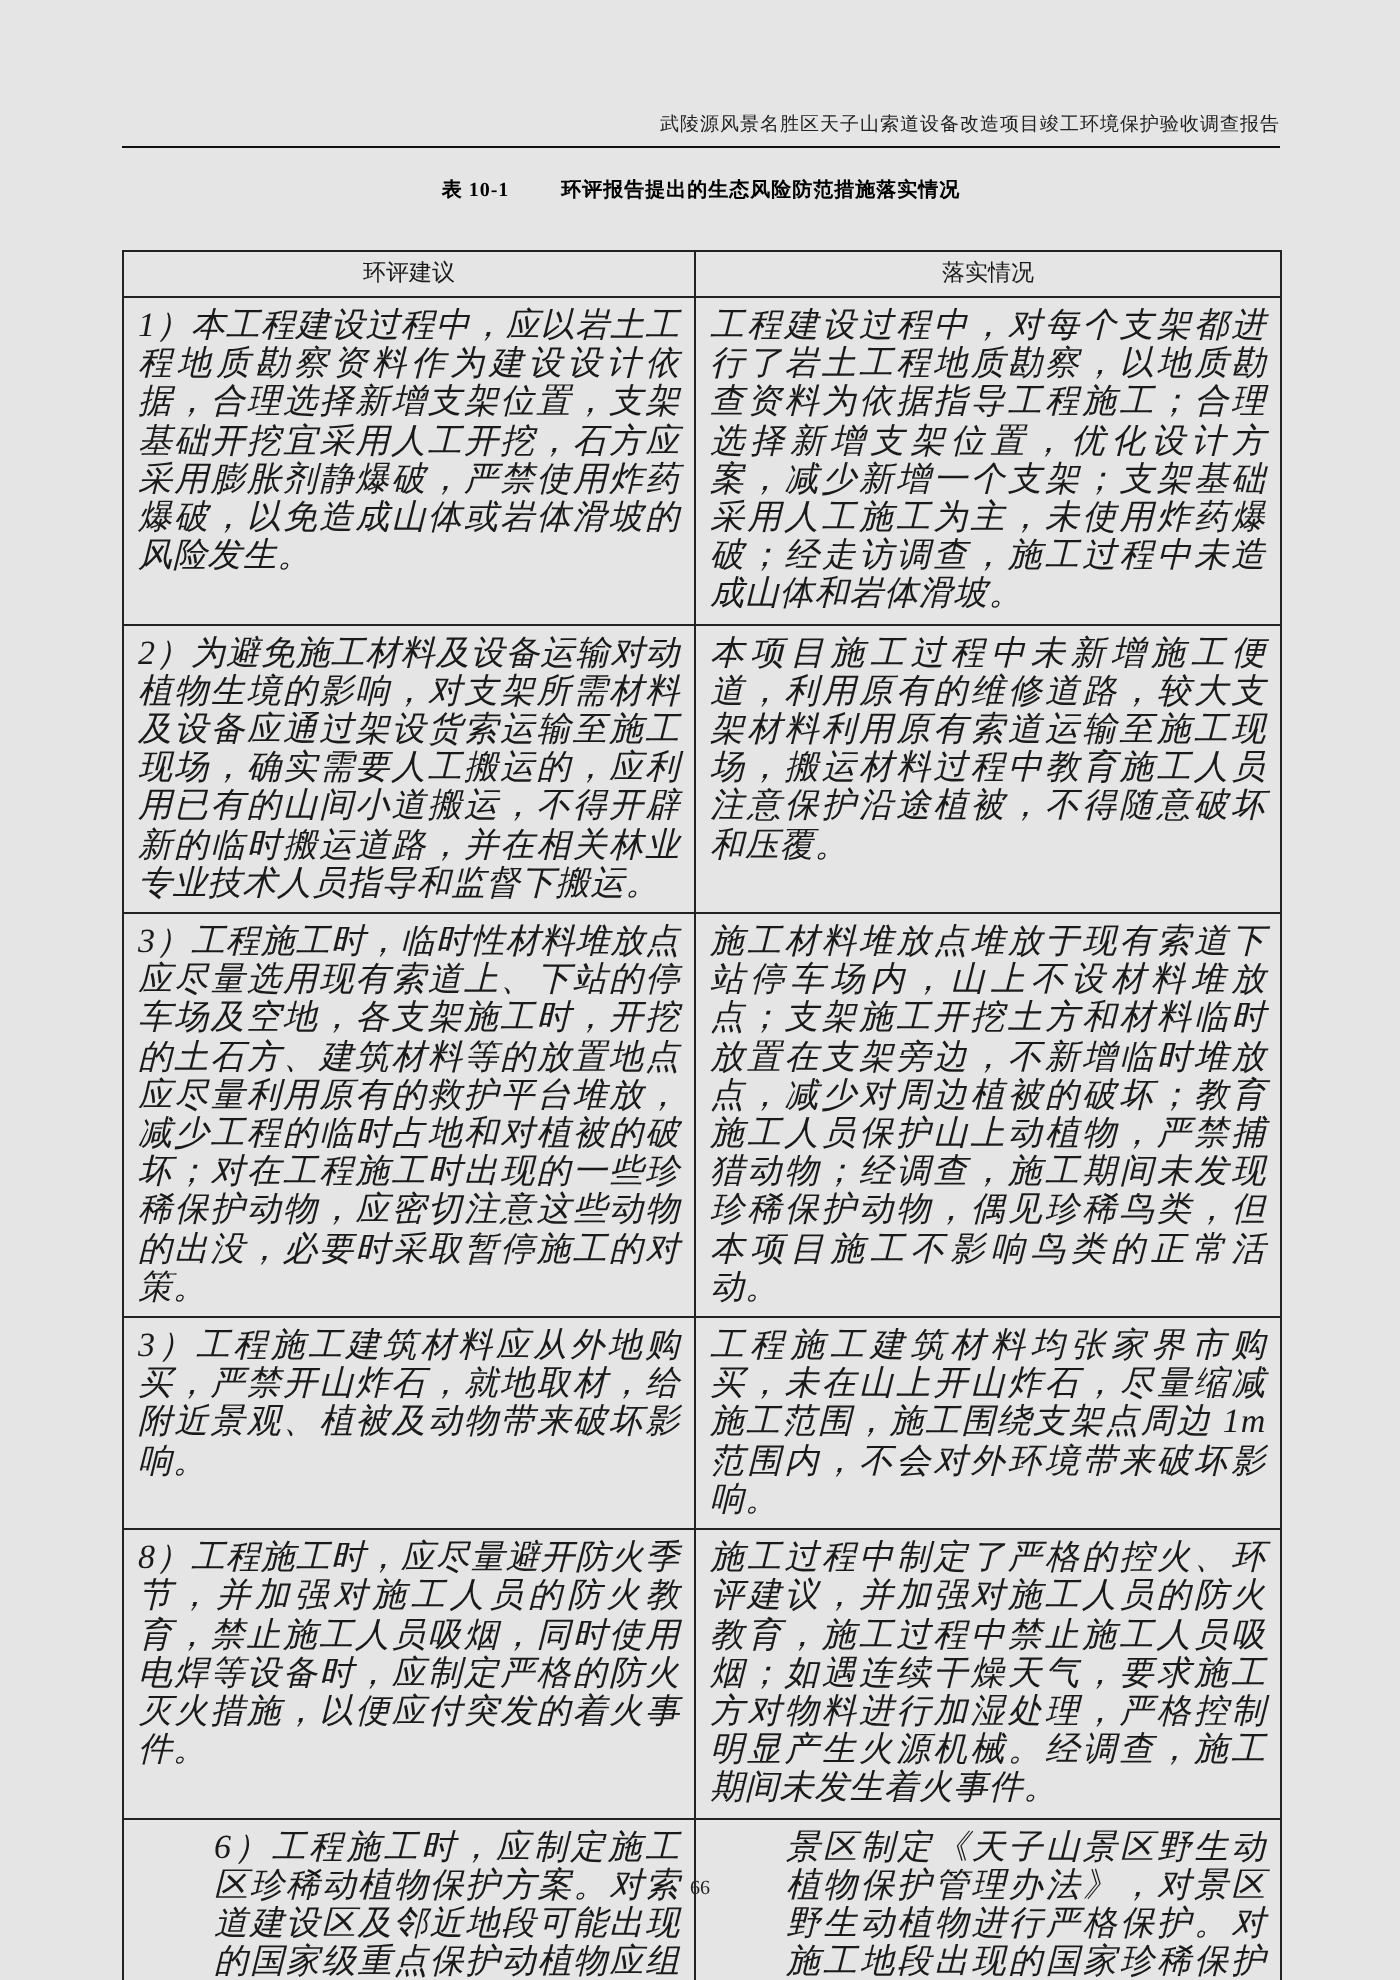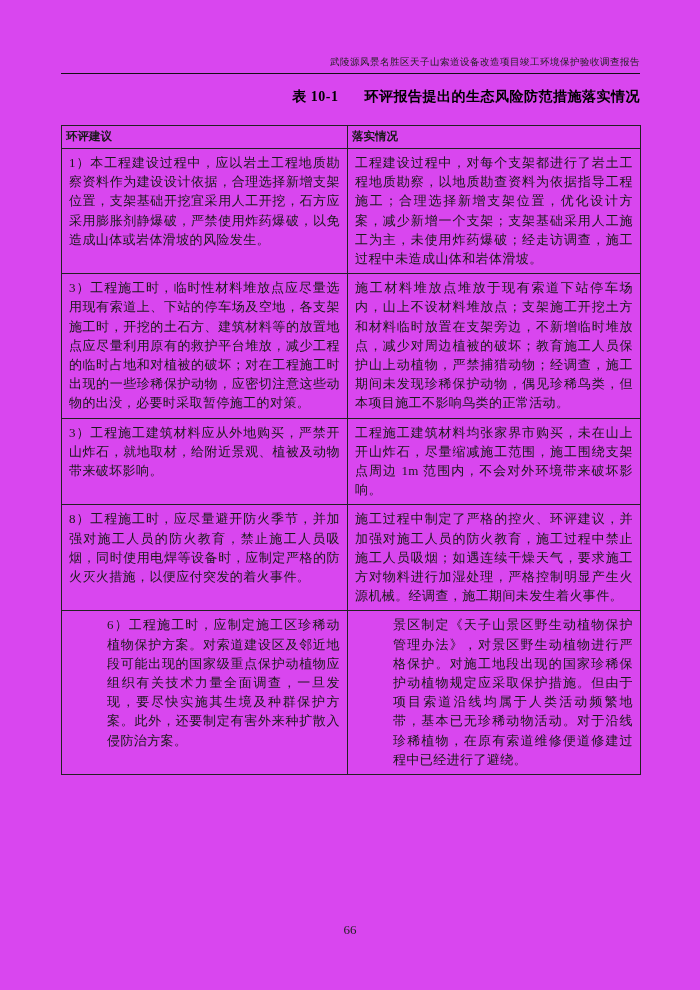"武陵源风景名胜区天子山索道设备改造项目竣工环境保护验收调查报告" .page { background: #d946ef -> #e5e5e5 }
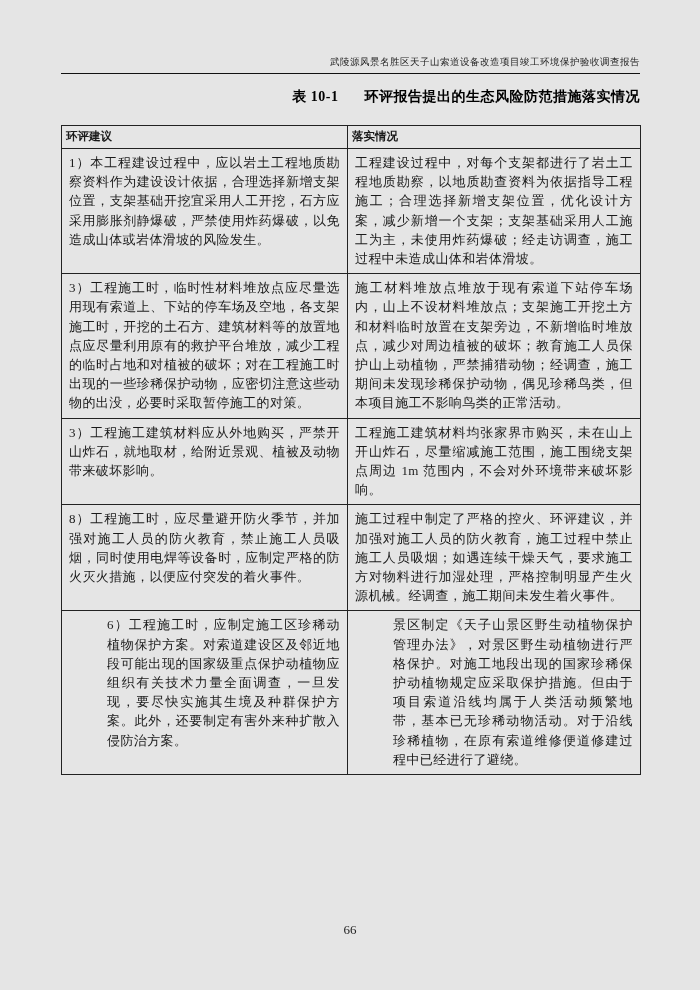"表 10-1 环评报告提出的生态风险防范措施落实情况" .doc-title { font-size: 14px -> 10px; text-align: right -> center }
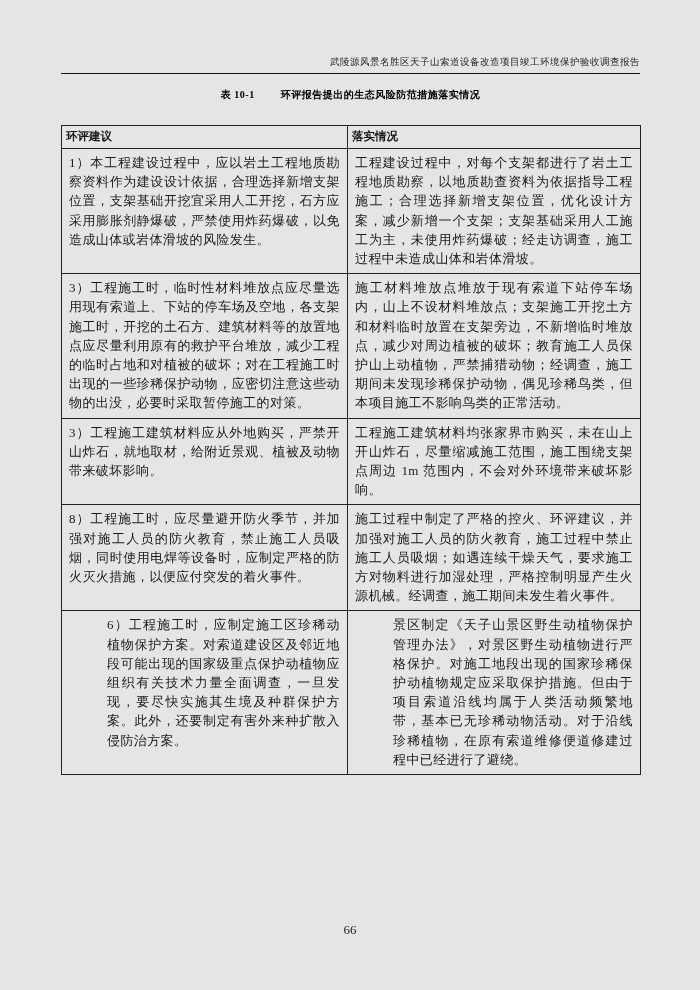"环评建议" table.report th { font-weight: bold -> normal; text-align: left -> center }
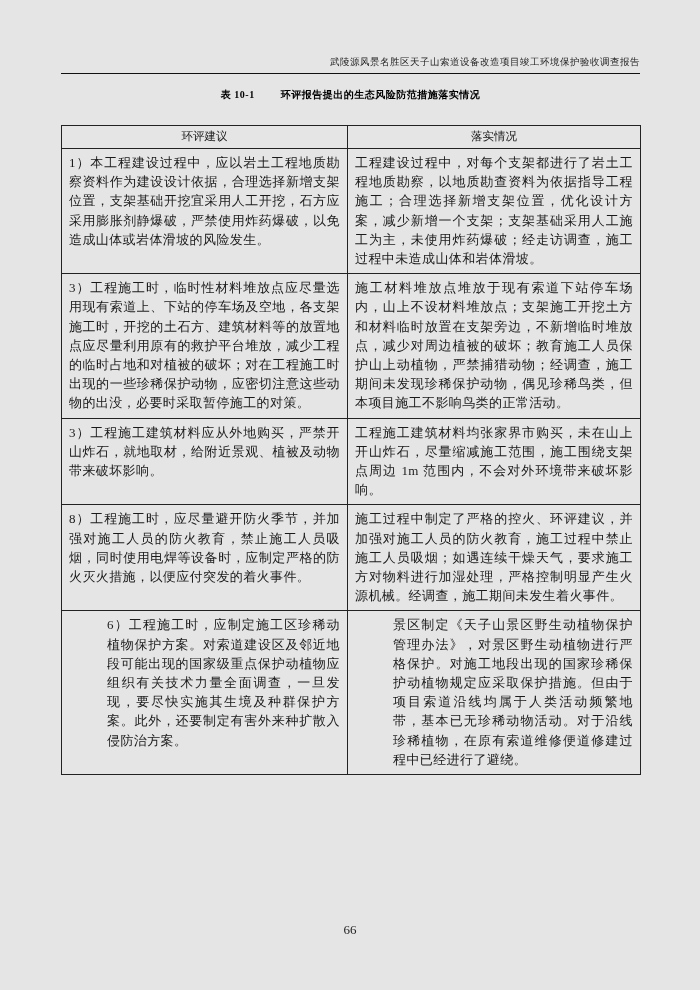"1）本工程建设过程中，应以岩土工程地质勘察资料作为建设设计依据，合理选择新增支架" table.report td { font-size: 13px -> 17px; font-style: none -> italic }
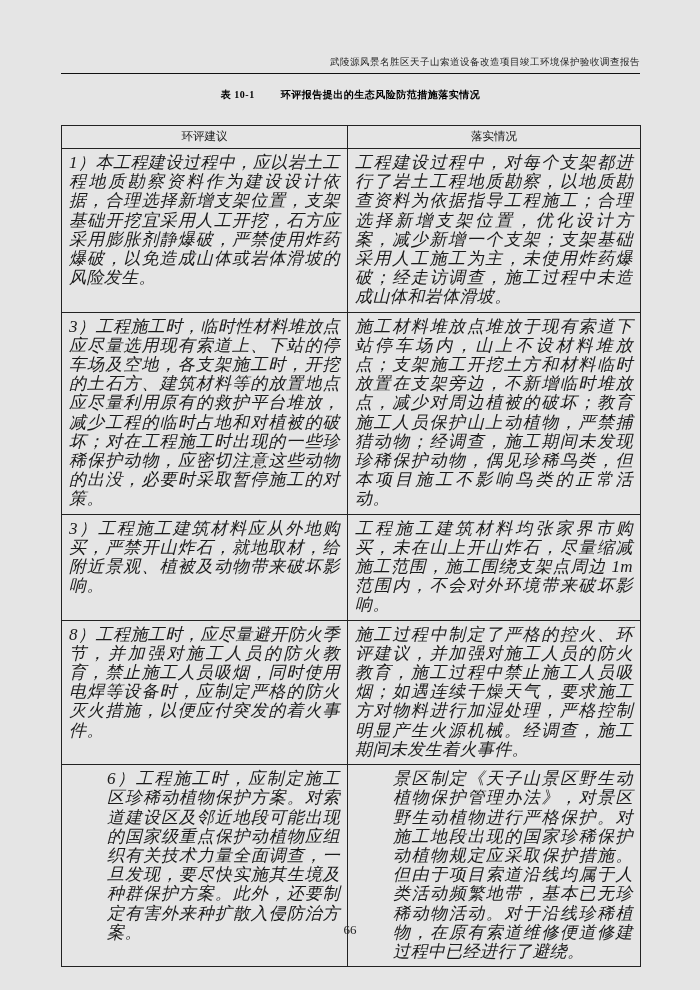"2）为避免施工材料及设备运输对动植物生境的影响，对支架所需材料及设备应通过架设货" tr { html: none -> <tr> <td> <div>2）为避免施工材料及设备运输对动植物生境的影响，对支架所需材料及设备应通过架设货索运输至施工现场，确实需要人工搬运的，应利用已有的山间小道搬运，不得开辟新的临时搬运道路，并在相关林业专业技术人员指导和监督下搬运。</div> </td> <td> <div>本项目施工过程中未新增施工便道，利用原有的维修道路，较大支架材料利用原有索道运输至施工现场，搬运材料过程中教育施工人员注意保护沿途植被，不得随意破坏和压覆。</div> </td> </tr> }
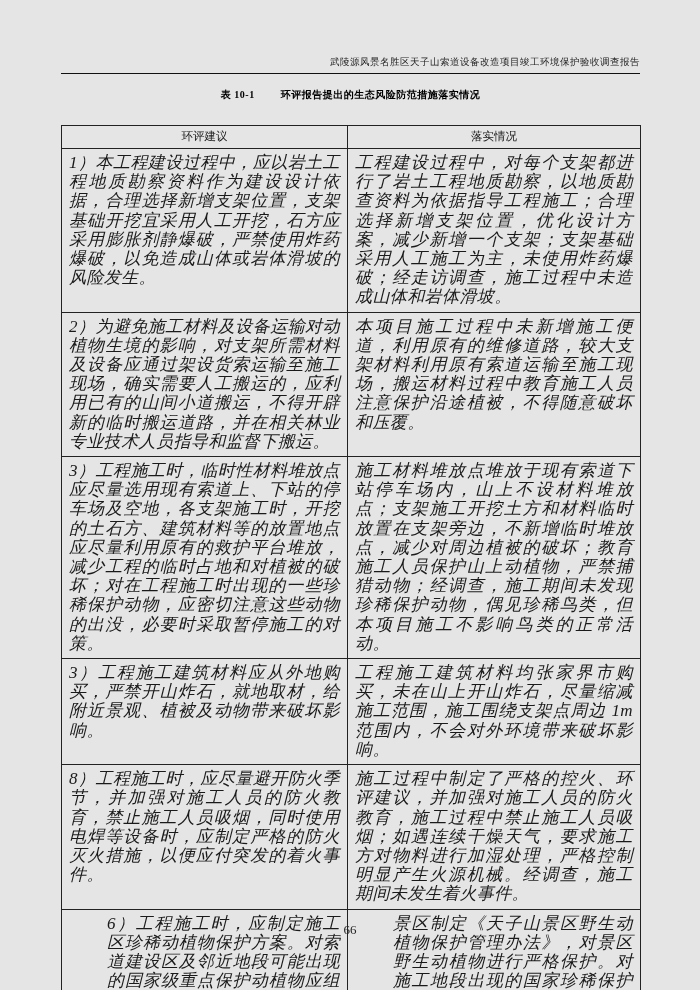"66" .page-number { bottom: 52px -> 40px; font-size: 13px -> 10px }
